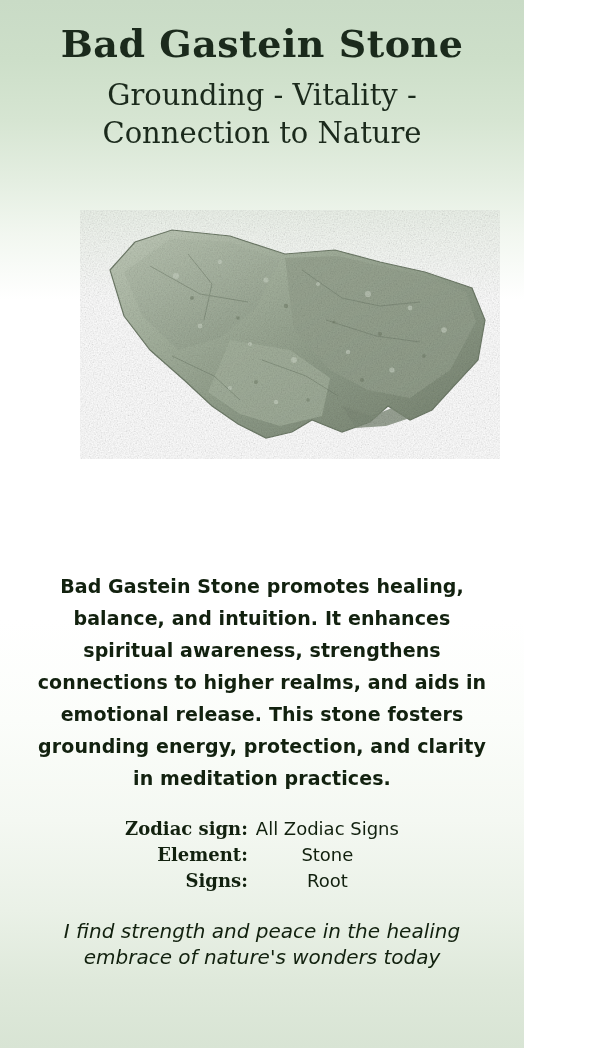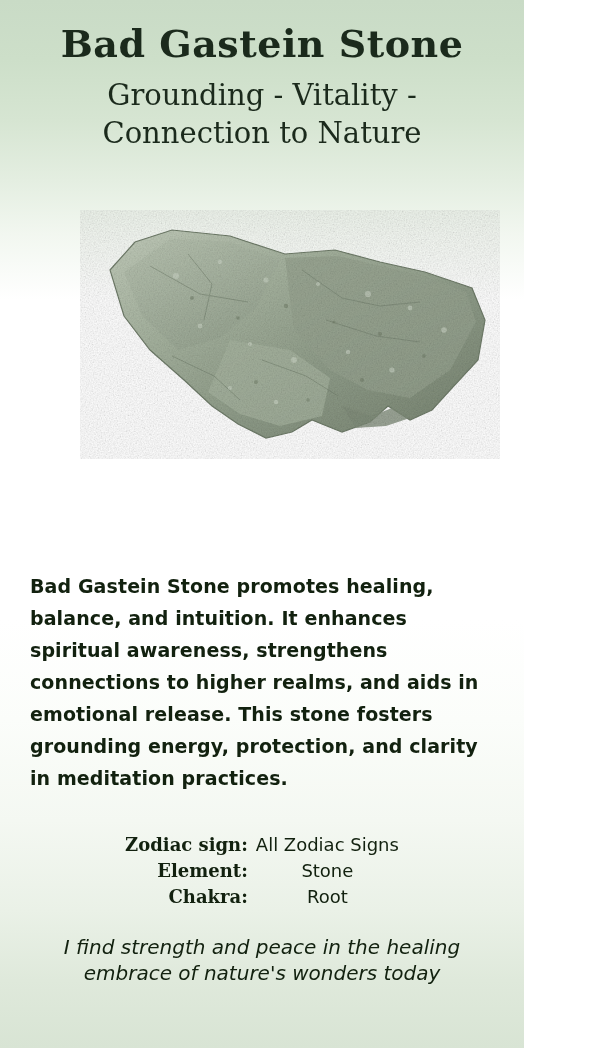"Bad Gastein Stone promotes healing," .description { text-align: left -> center }
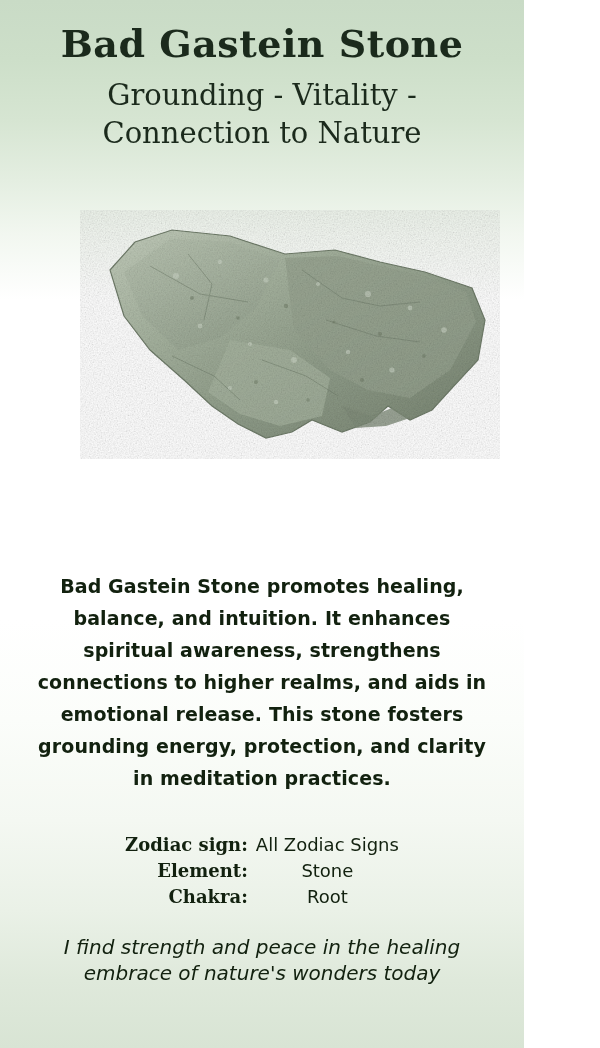"Zodiac sign:" .props-table { margin-top: 16px -> none }
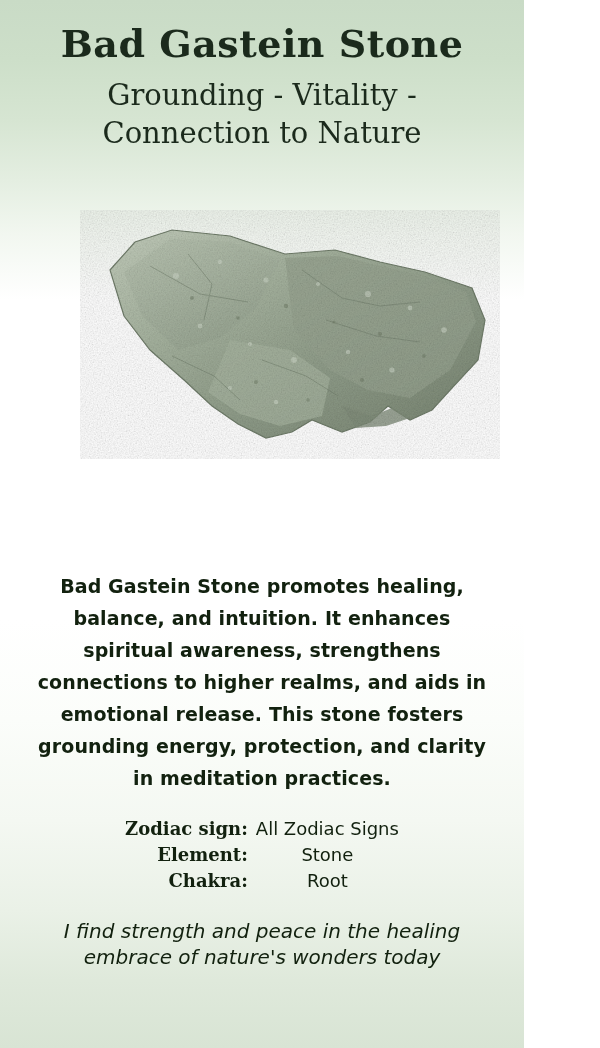"Chakra:" td.prop-label { text: Chakra -> Signs }
